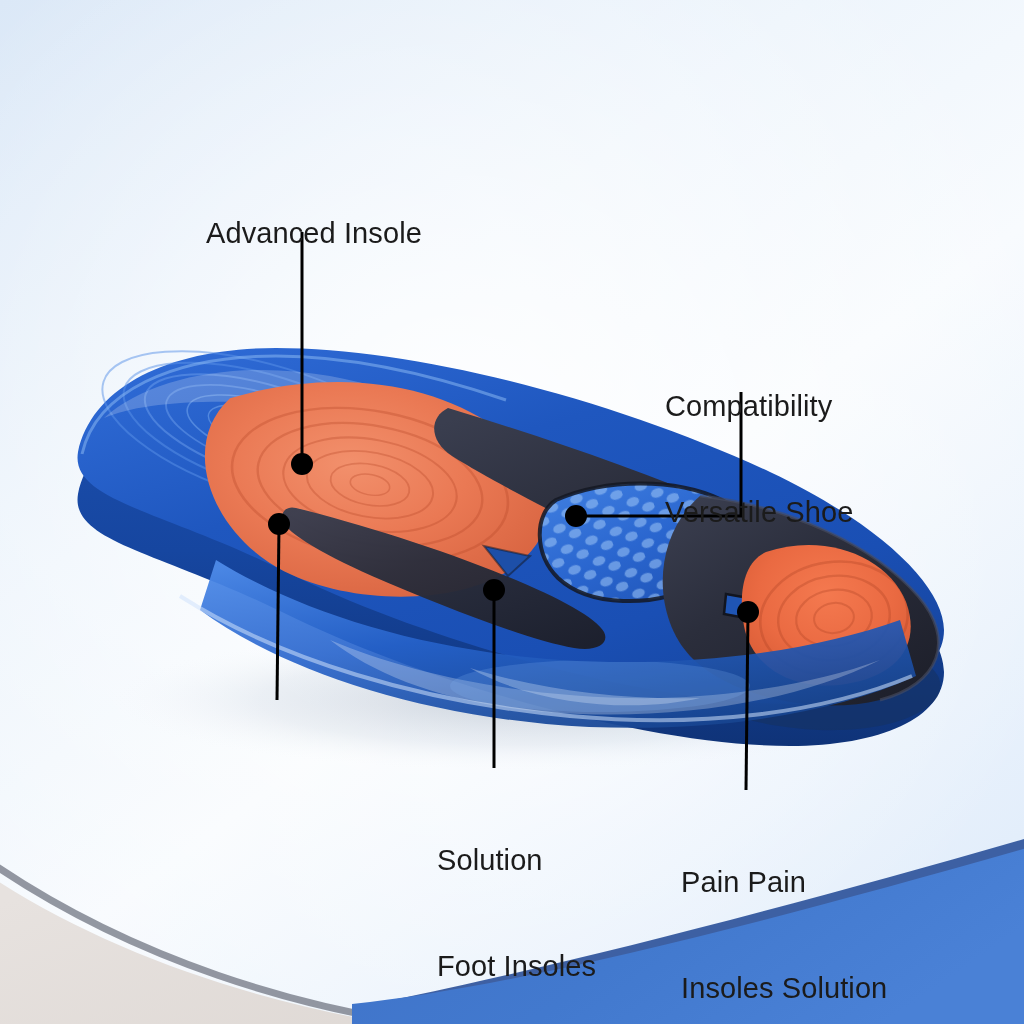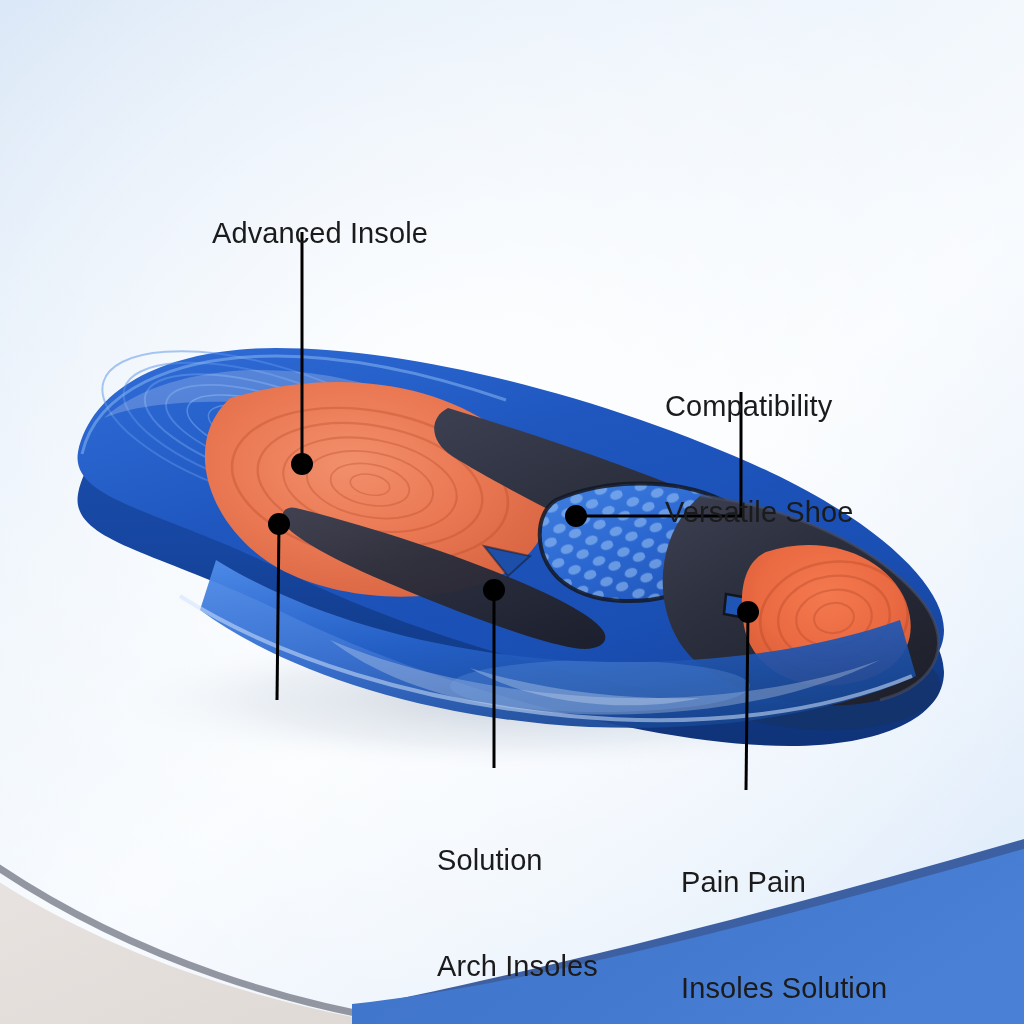"Advanced Insole" #label-advanced { left: 212px -> 206px }
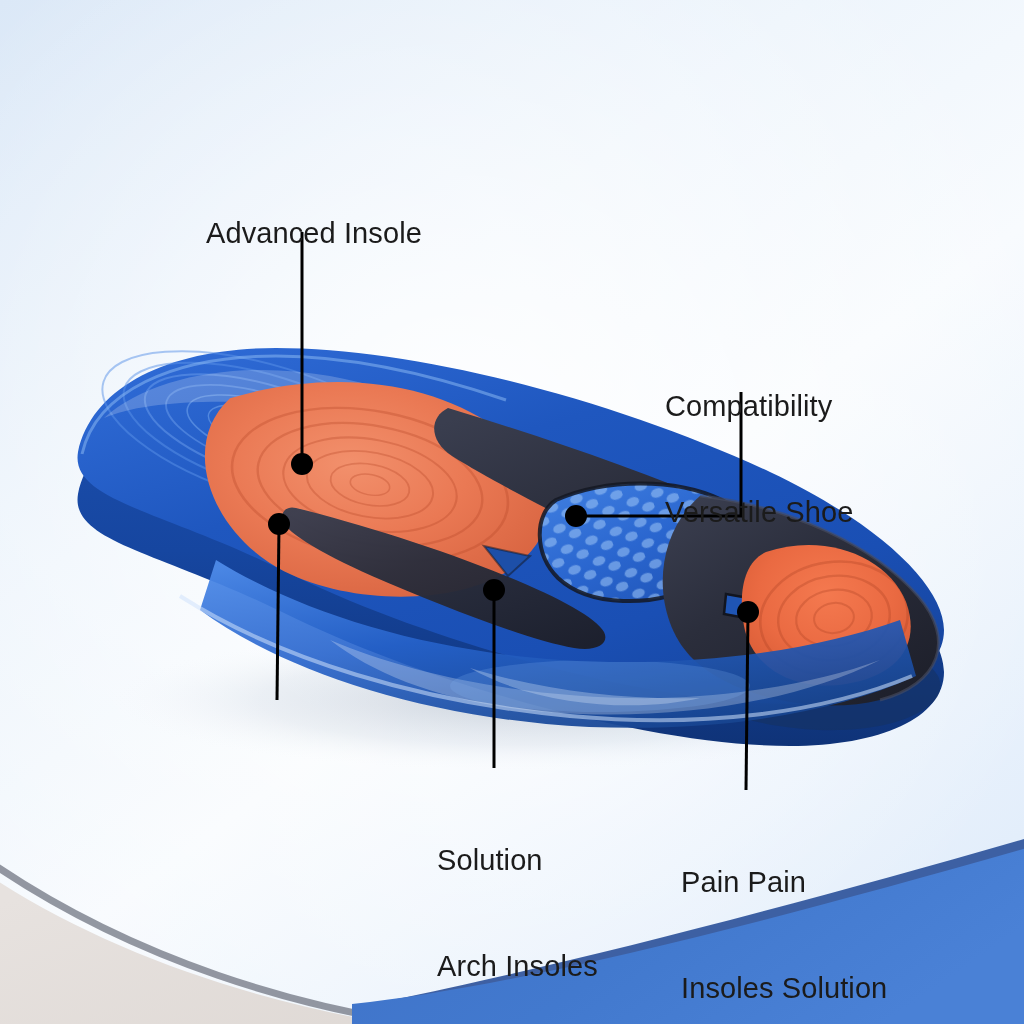"Arch Insoles" div { text: Arch -> Foot }
